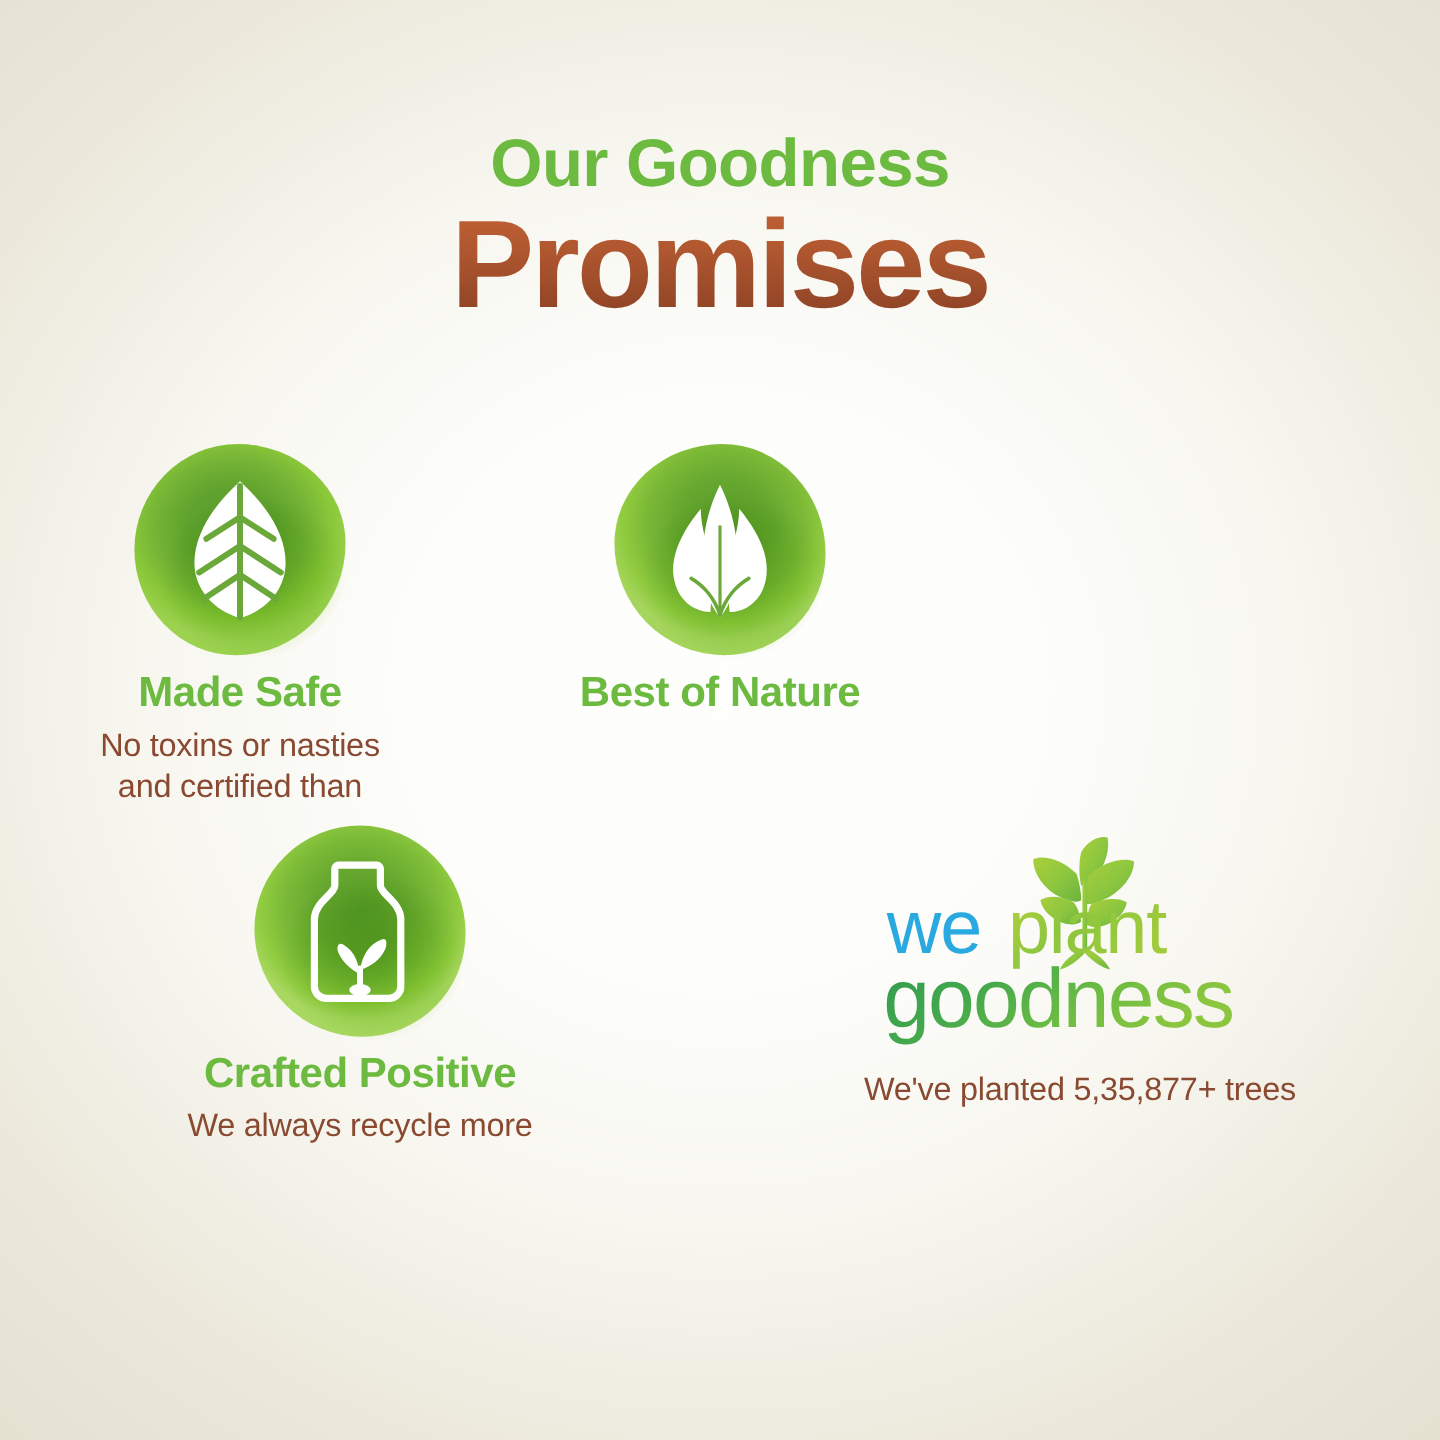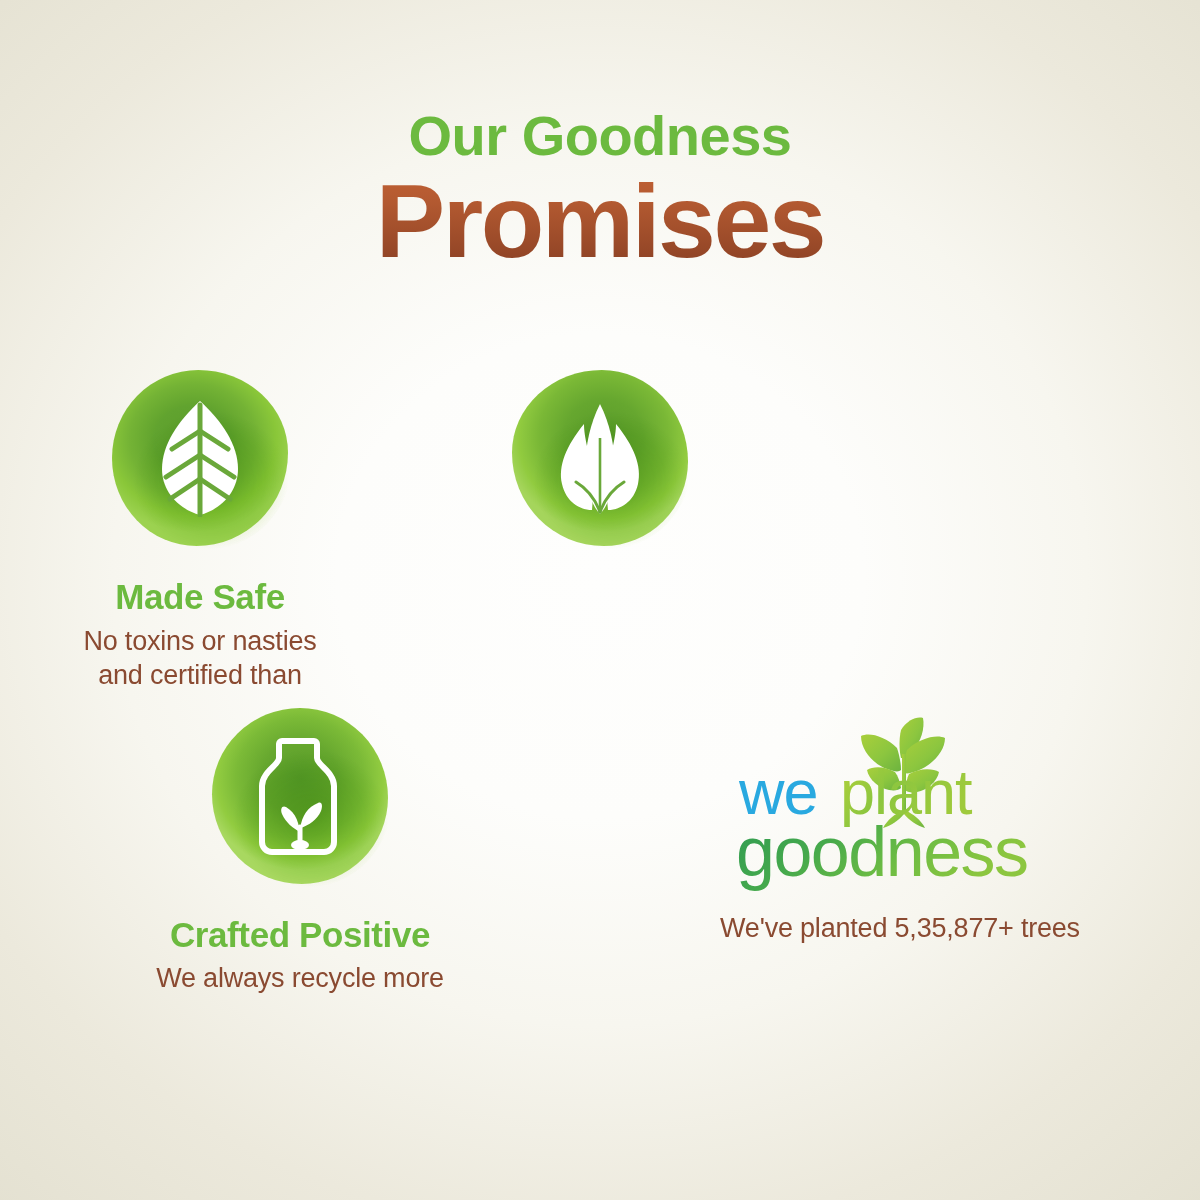"Made Safe" .p-title { margin-top: 32px -> 12px }
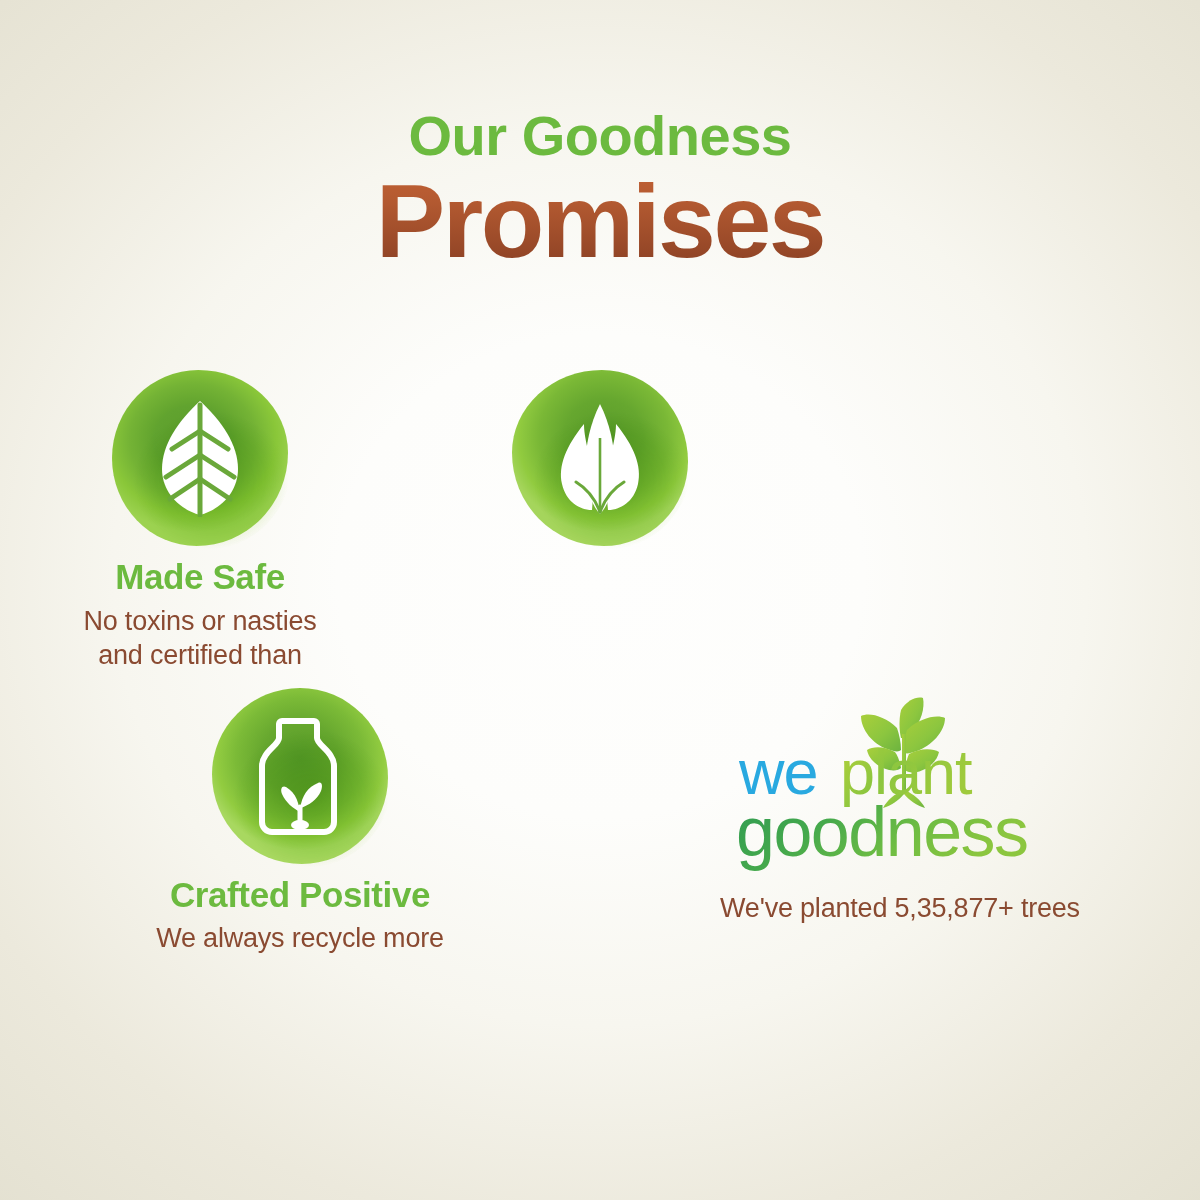"Best of Nature" div.p-title { html: none -> <div>Best of Nature</div> }
